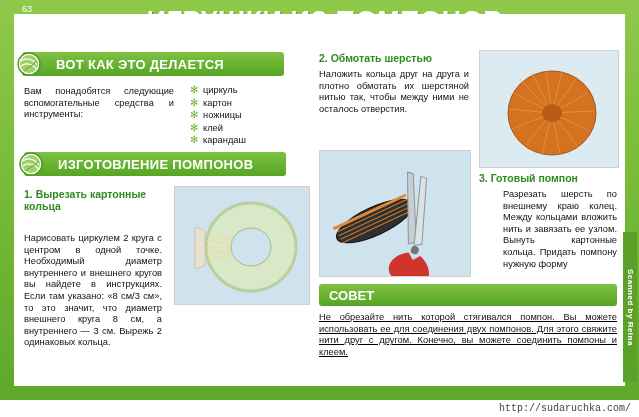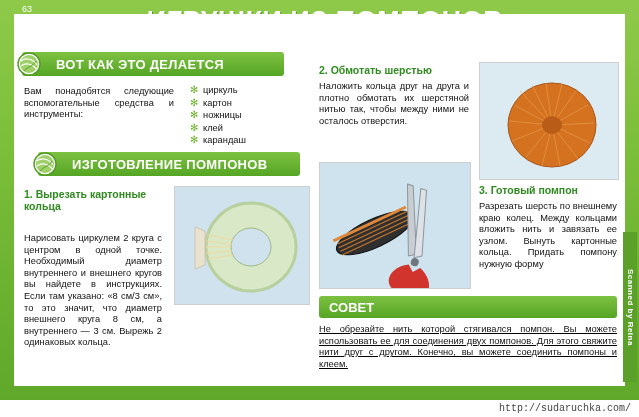"2. Обмотать шерстью" .col-right { top: 16px -> 4px }
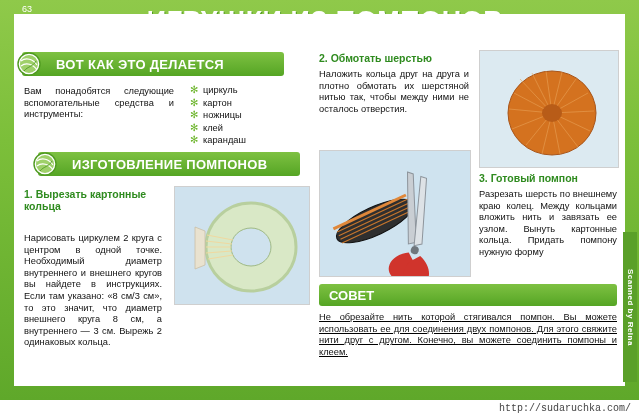"ИЗГОТОВЛЕНИЕ ПОМПОНОВ" div.bar { left: 16px -> 2px }
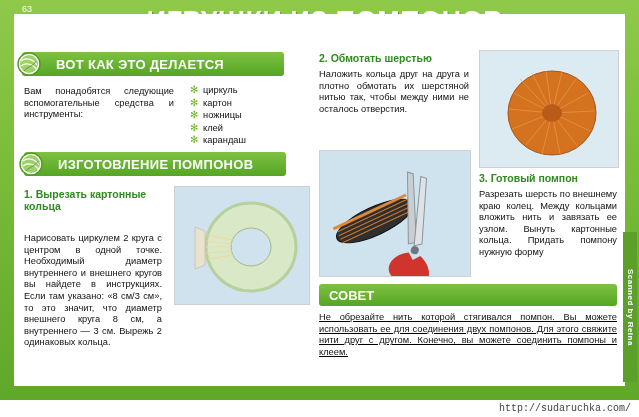"Разрезать шерсть по внешнему краю" p.body { margin-left: none -> 24px }
